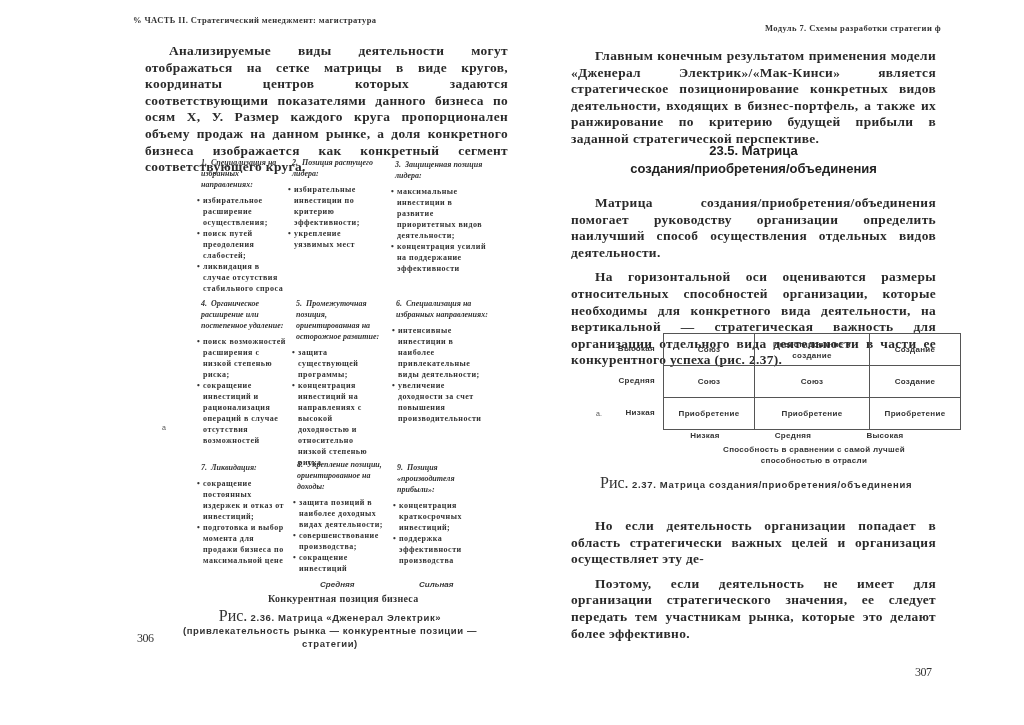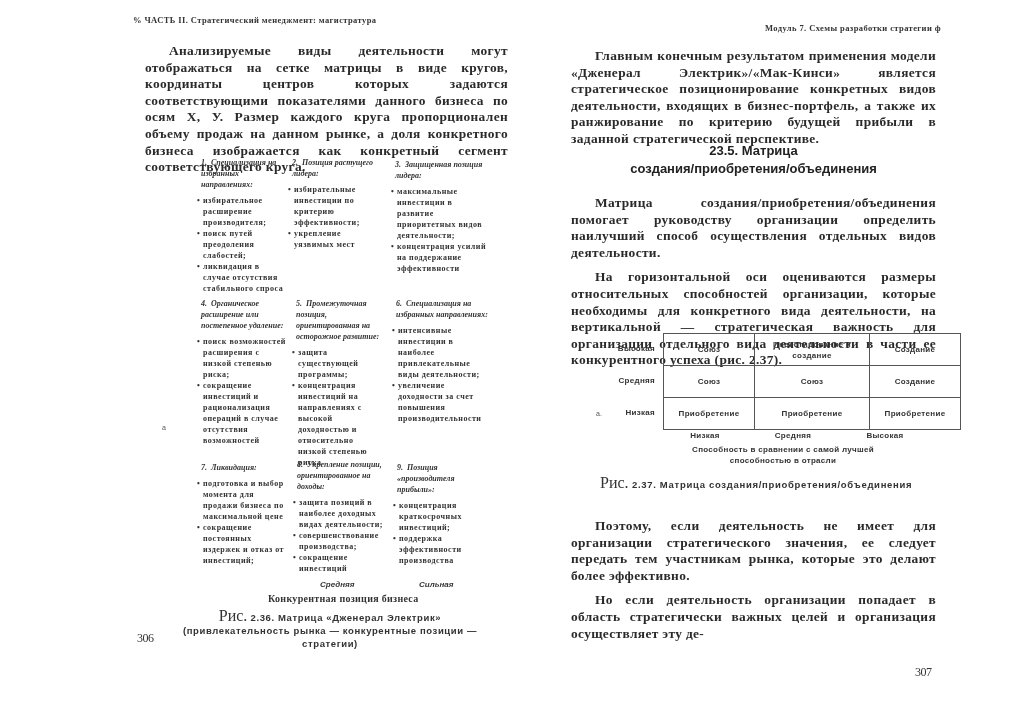"избирательное расширение производителя;" p.ge-bullet { text: производителя -> осуществления }
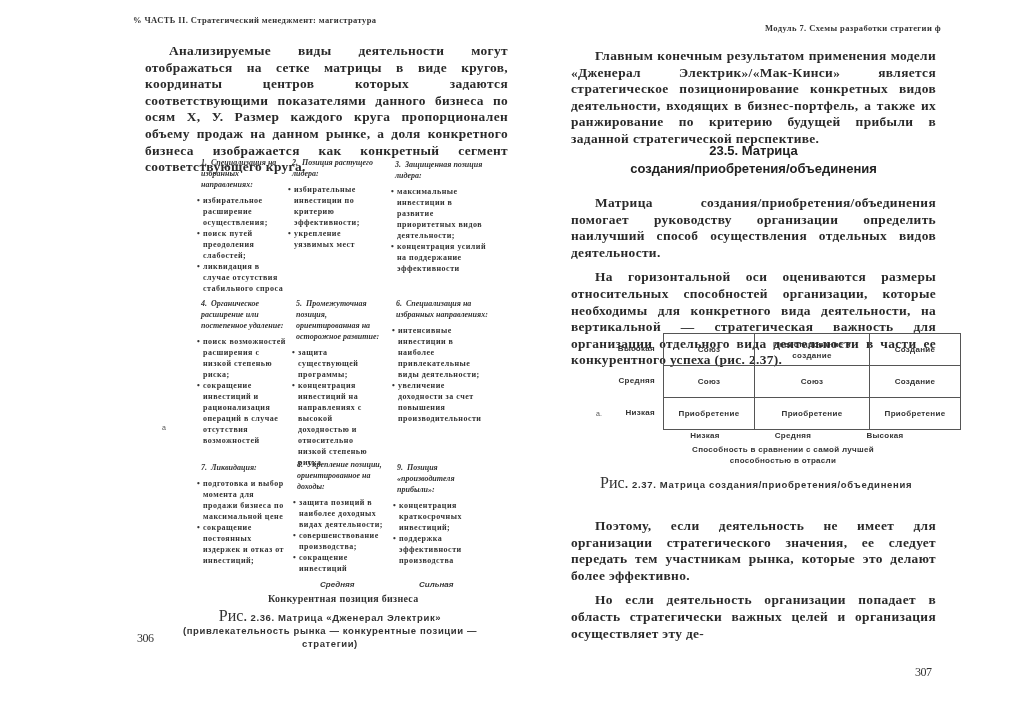"Способность в сравнении с самой" div.cm-axis { left: 645px -> 676px }
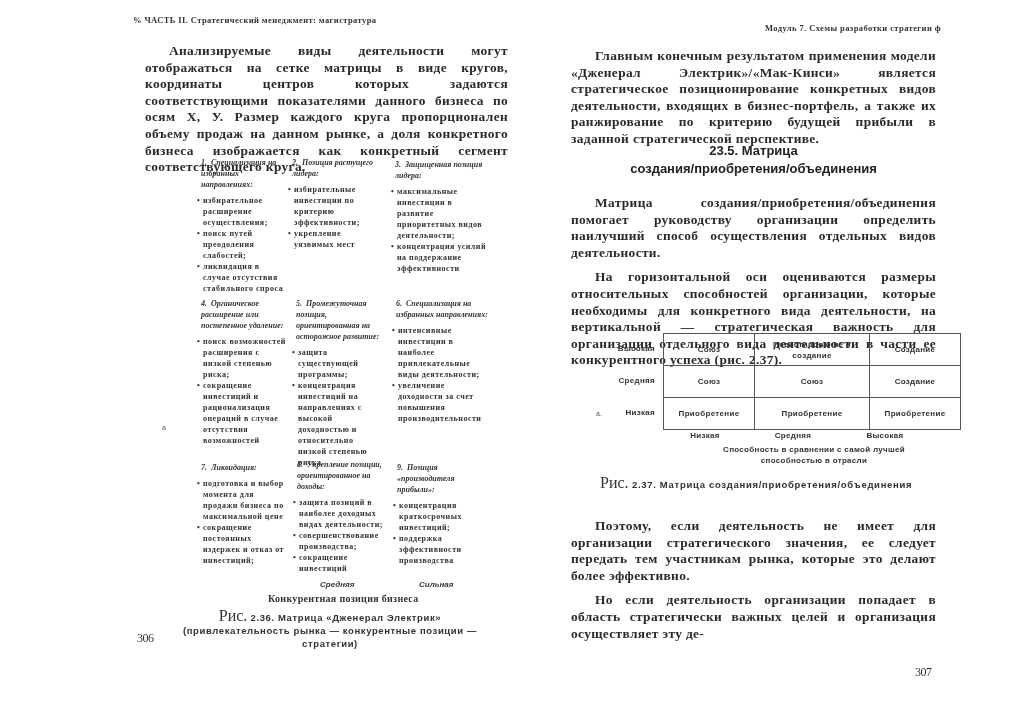"подготовка и выбор момента для" p.ge-bullet { order: before "сокращение постоянных издержек и отказ" -> after "сокращение постоянных издержек и отказ" }
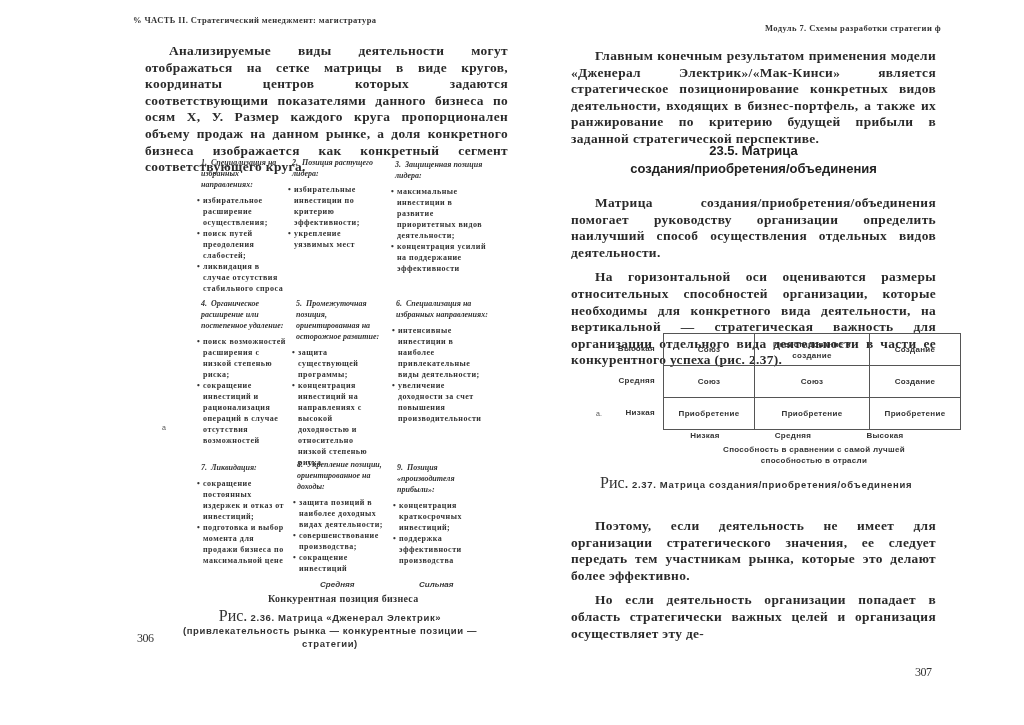"Поэтому, если деятельность не имеет" p { order: before "Но если деятельность организации" -> after "Но если деятельность организации" }
